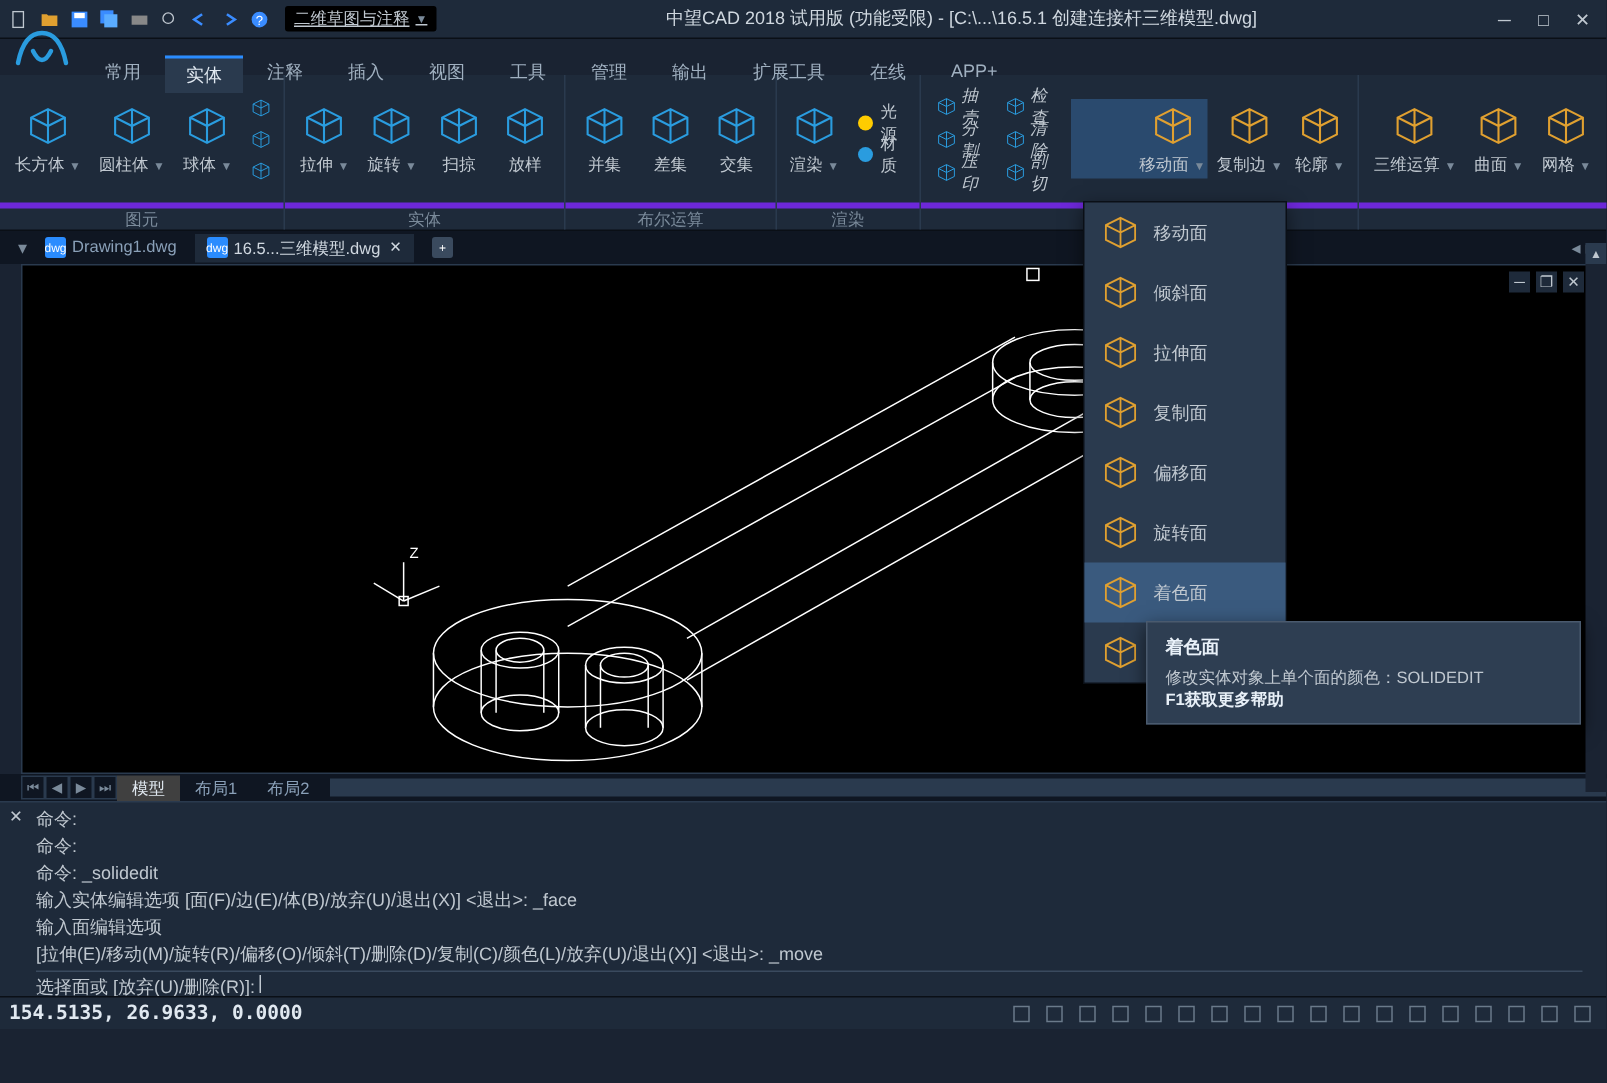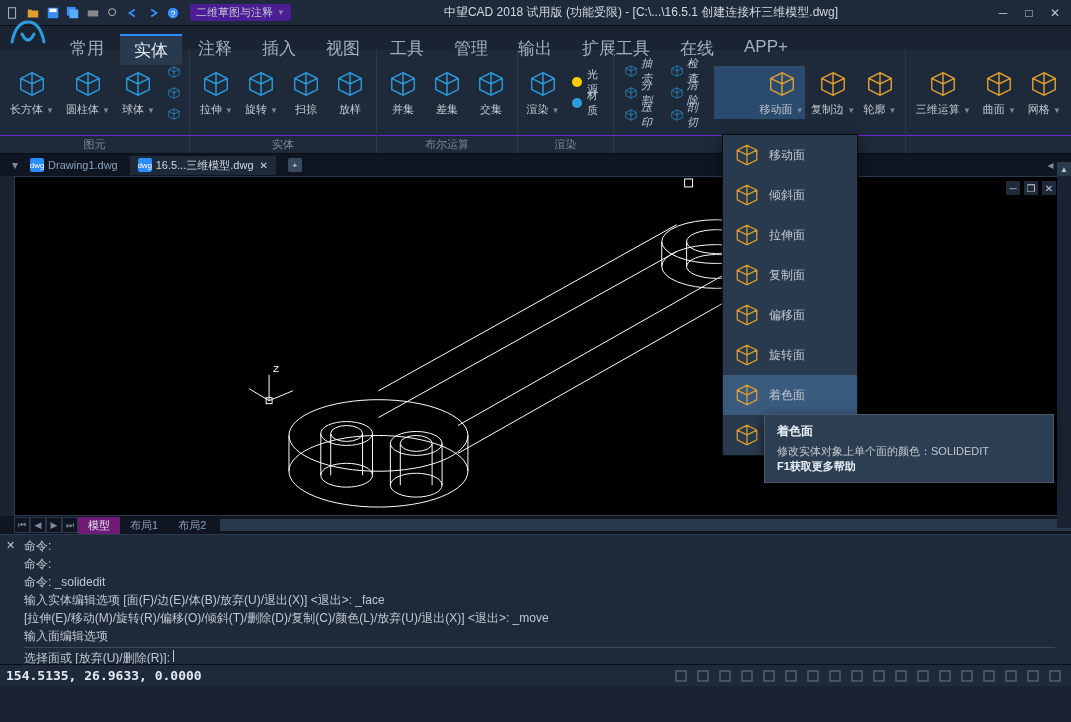"二维草图与注释" .workspace-dd { background: #4c1d95 -> #000000; text-decoration: none -> underline }
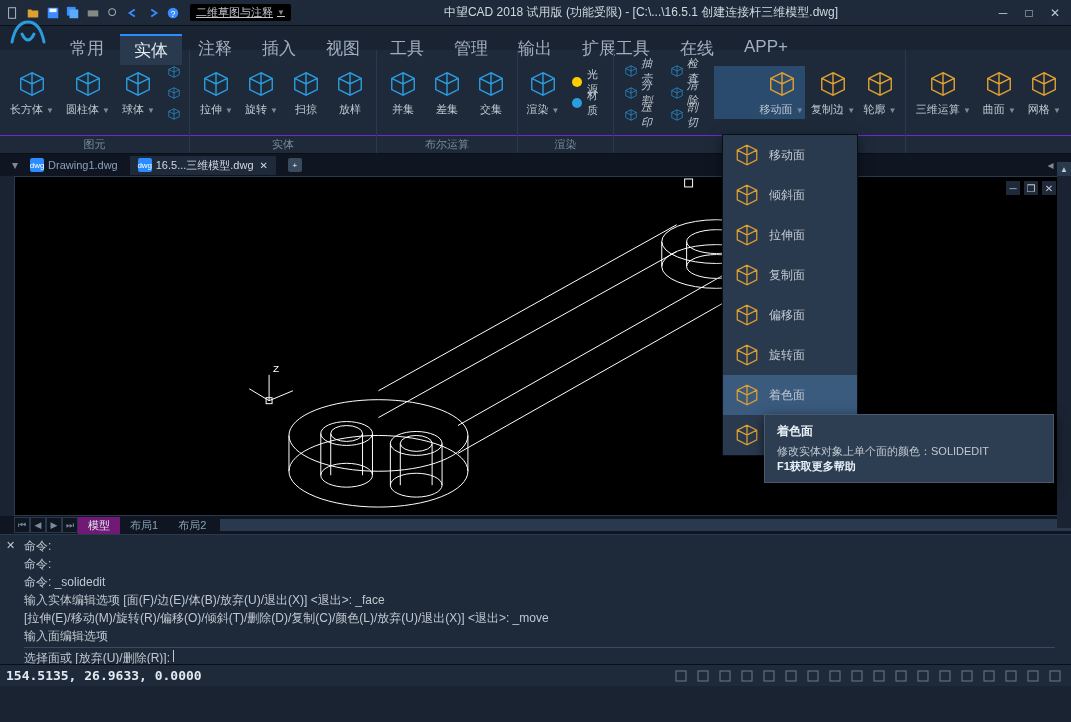"常用" .main-tab { font-size: 17px -> 12px }
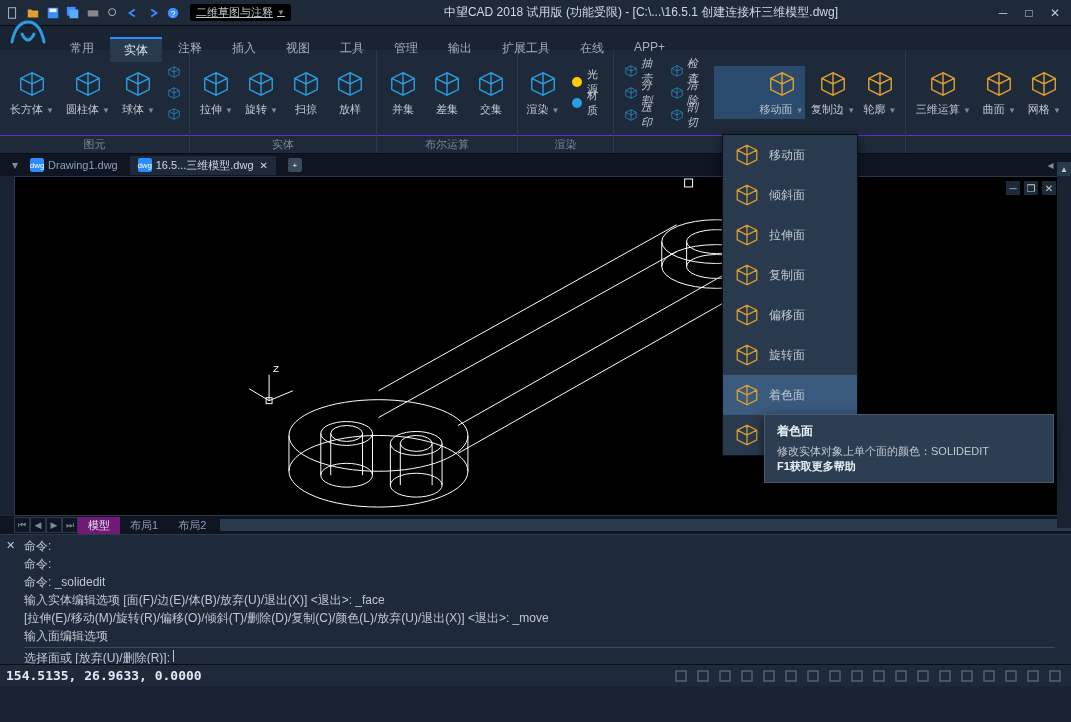"图元" .panel-label { border-top: 1px solid #6d28d9 -> 4px solid #6d28d9 }
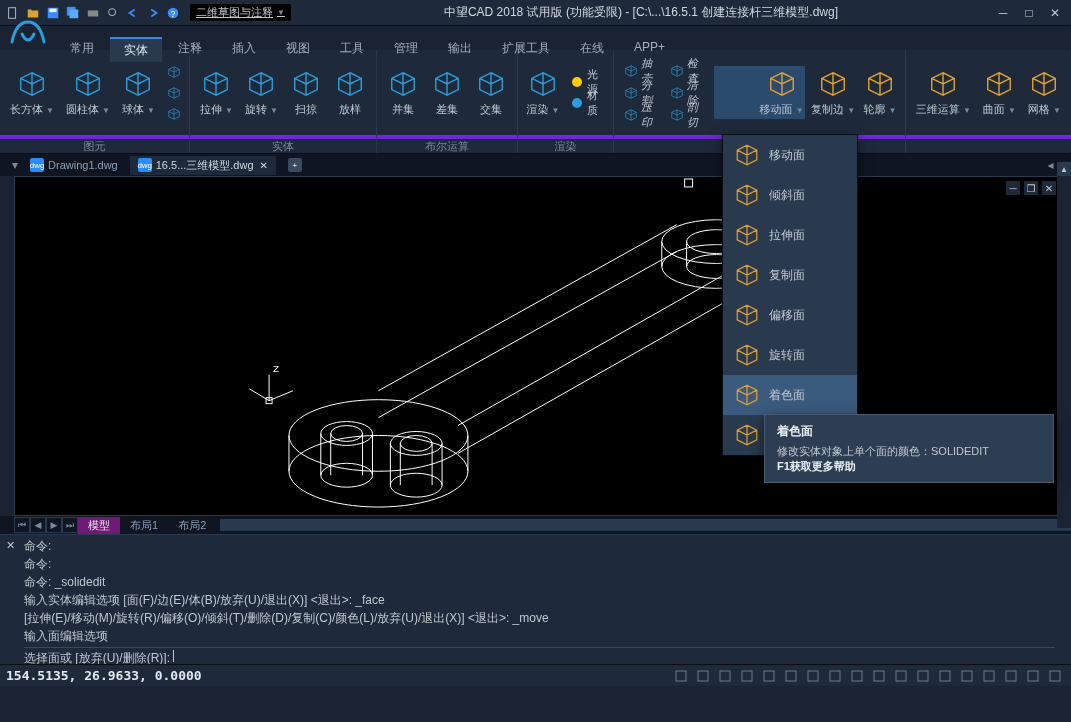"模型" .layout-tab.active { background: #701a75 -> #404040 }
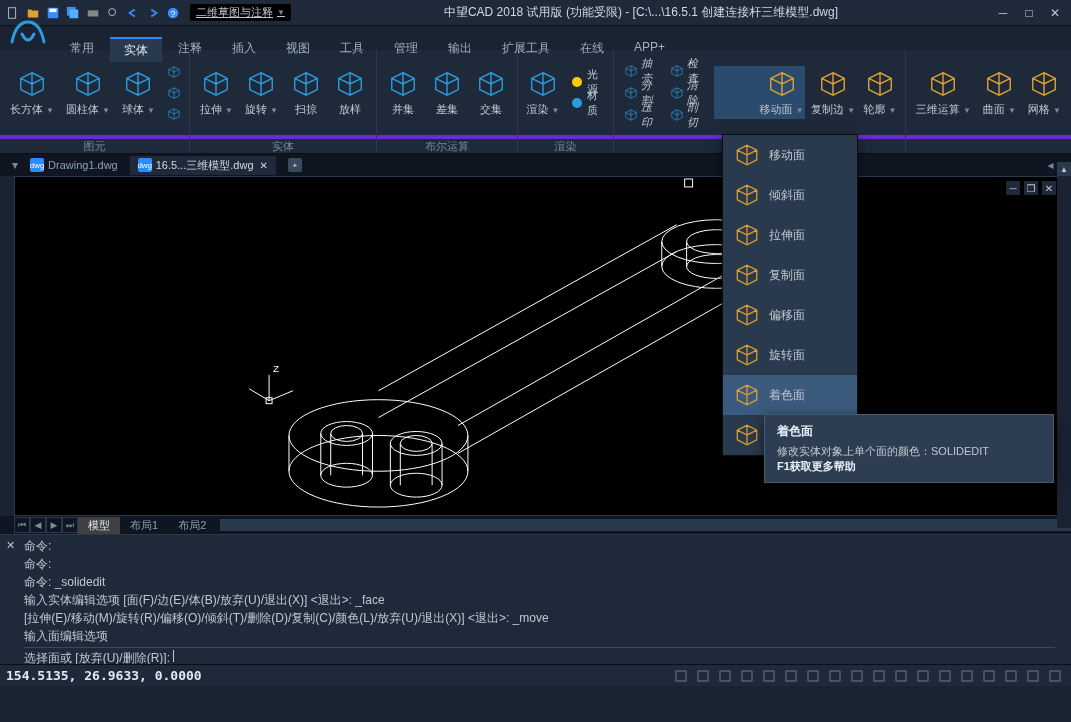"[拉伸(E)/移动(M)/旋转(R)/偏移(O)/倾斜(T)/删除(D)/复制(" div { order: before "输入面编辑选项" -> after "输入面编辑选项" }
